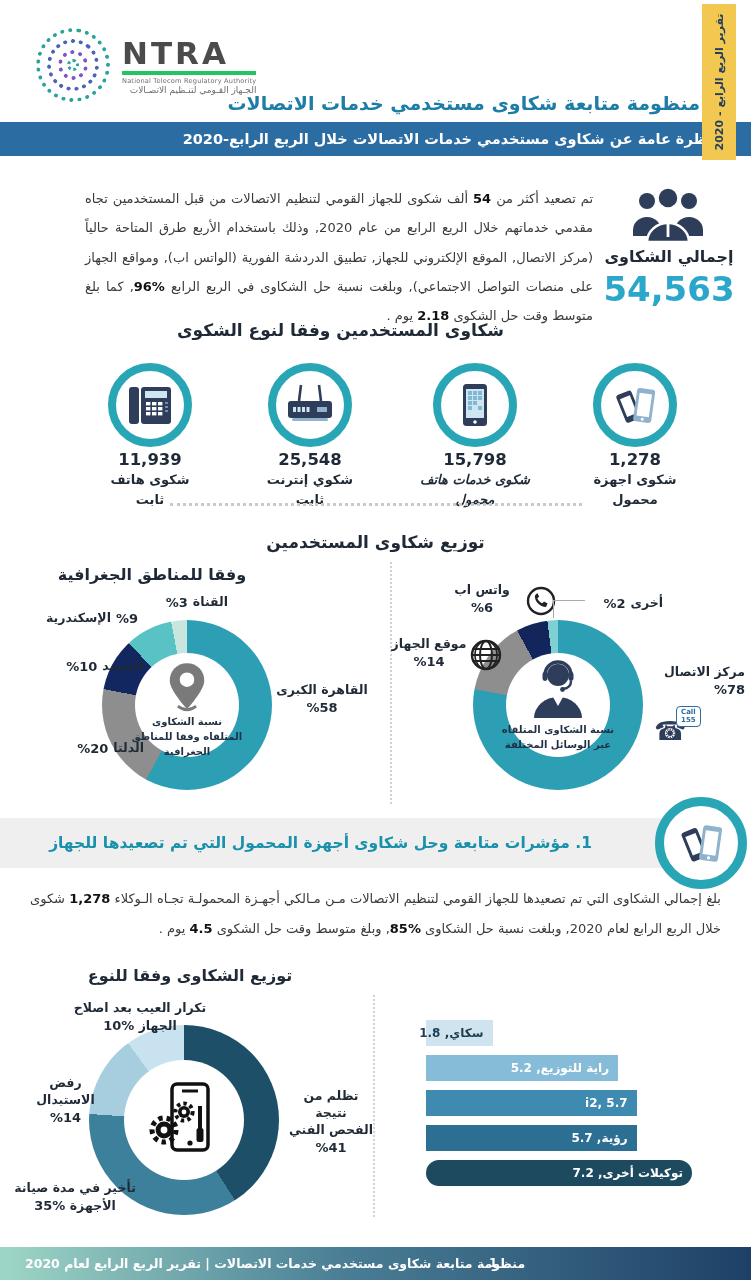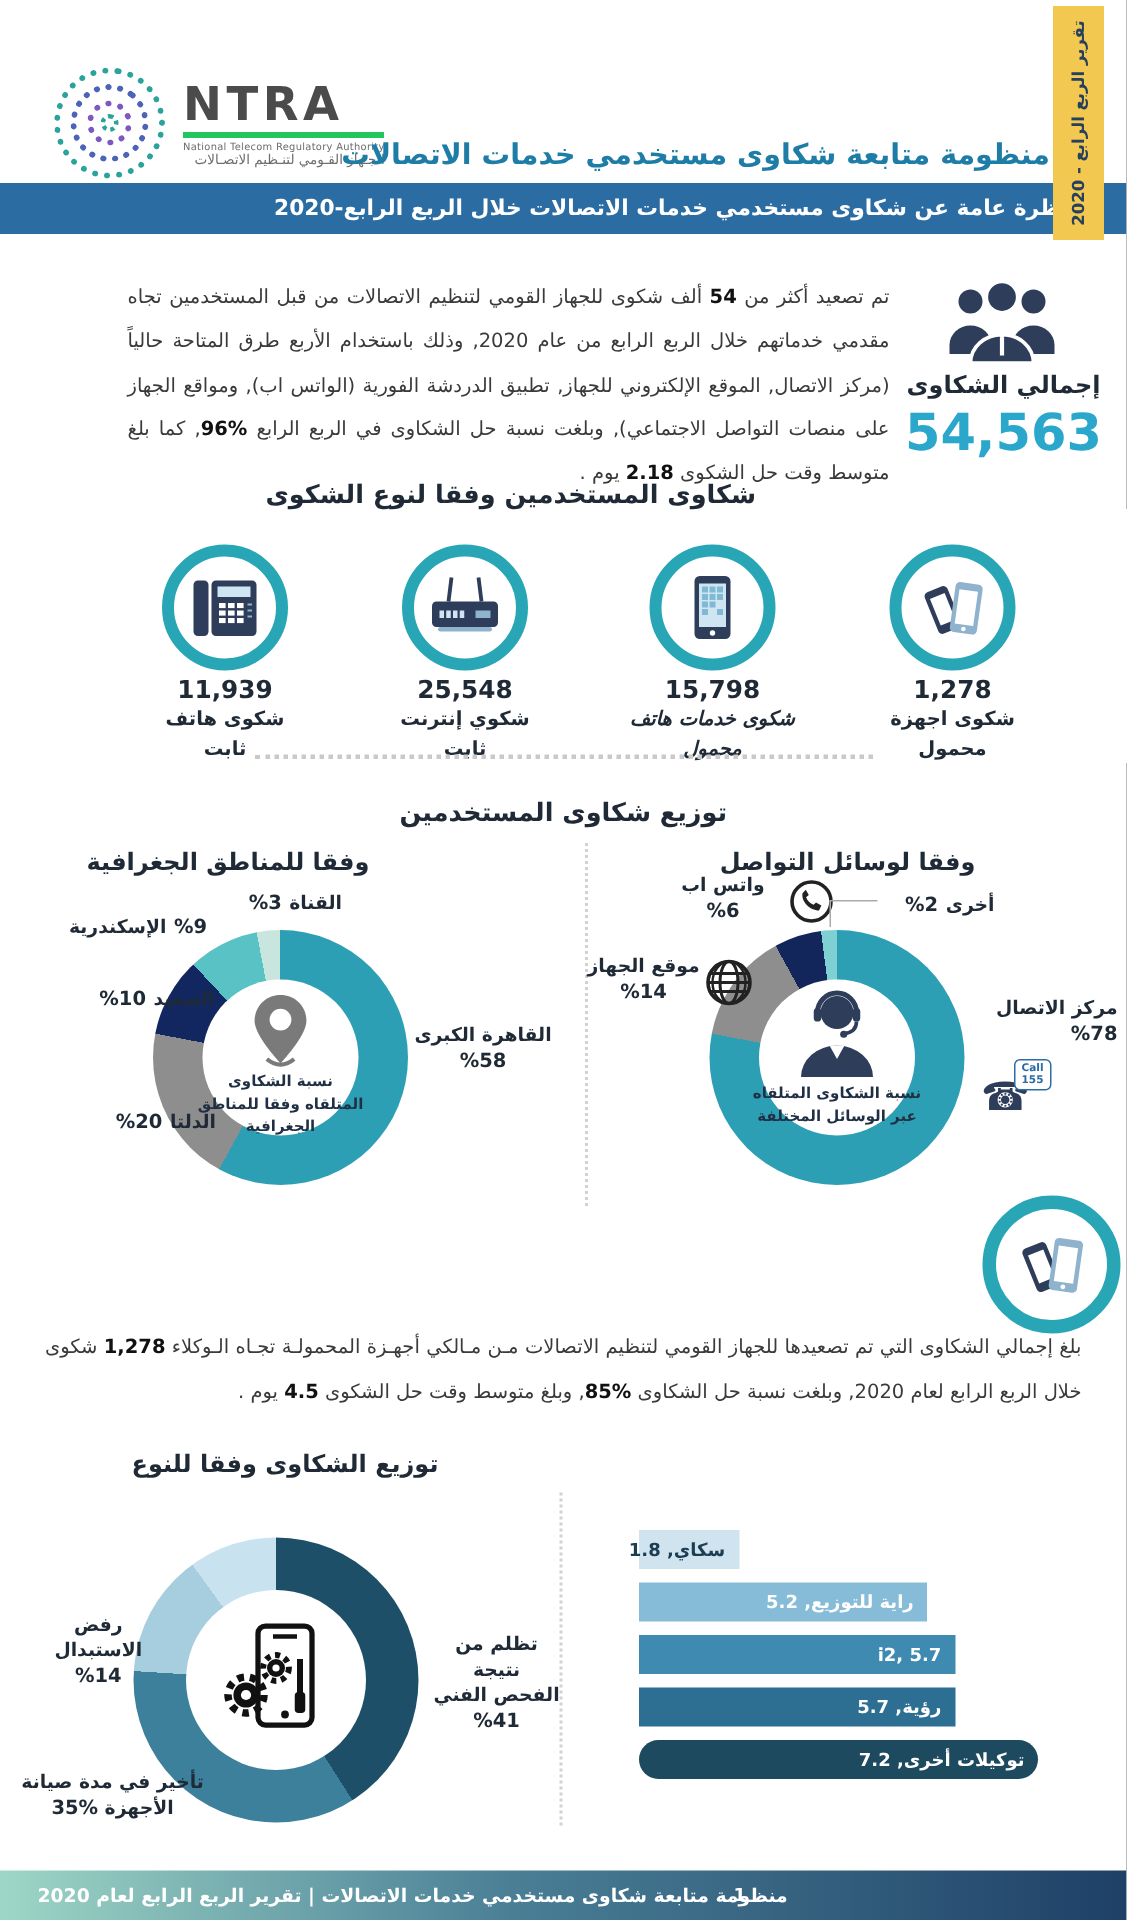"NTRA" div.abs { margin-top: 17px -> none }
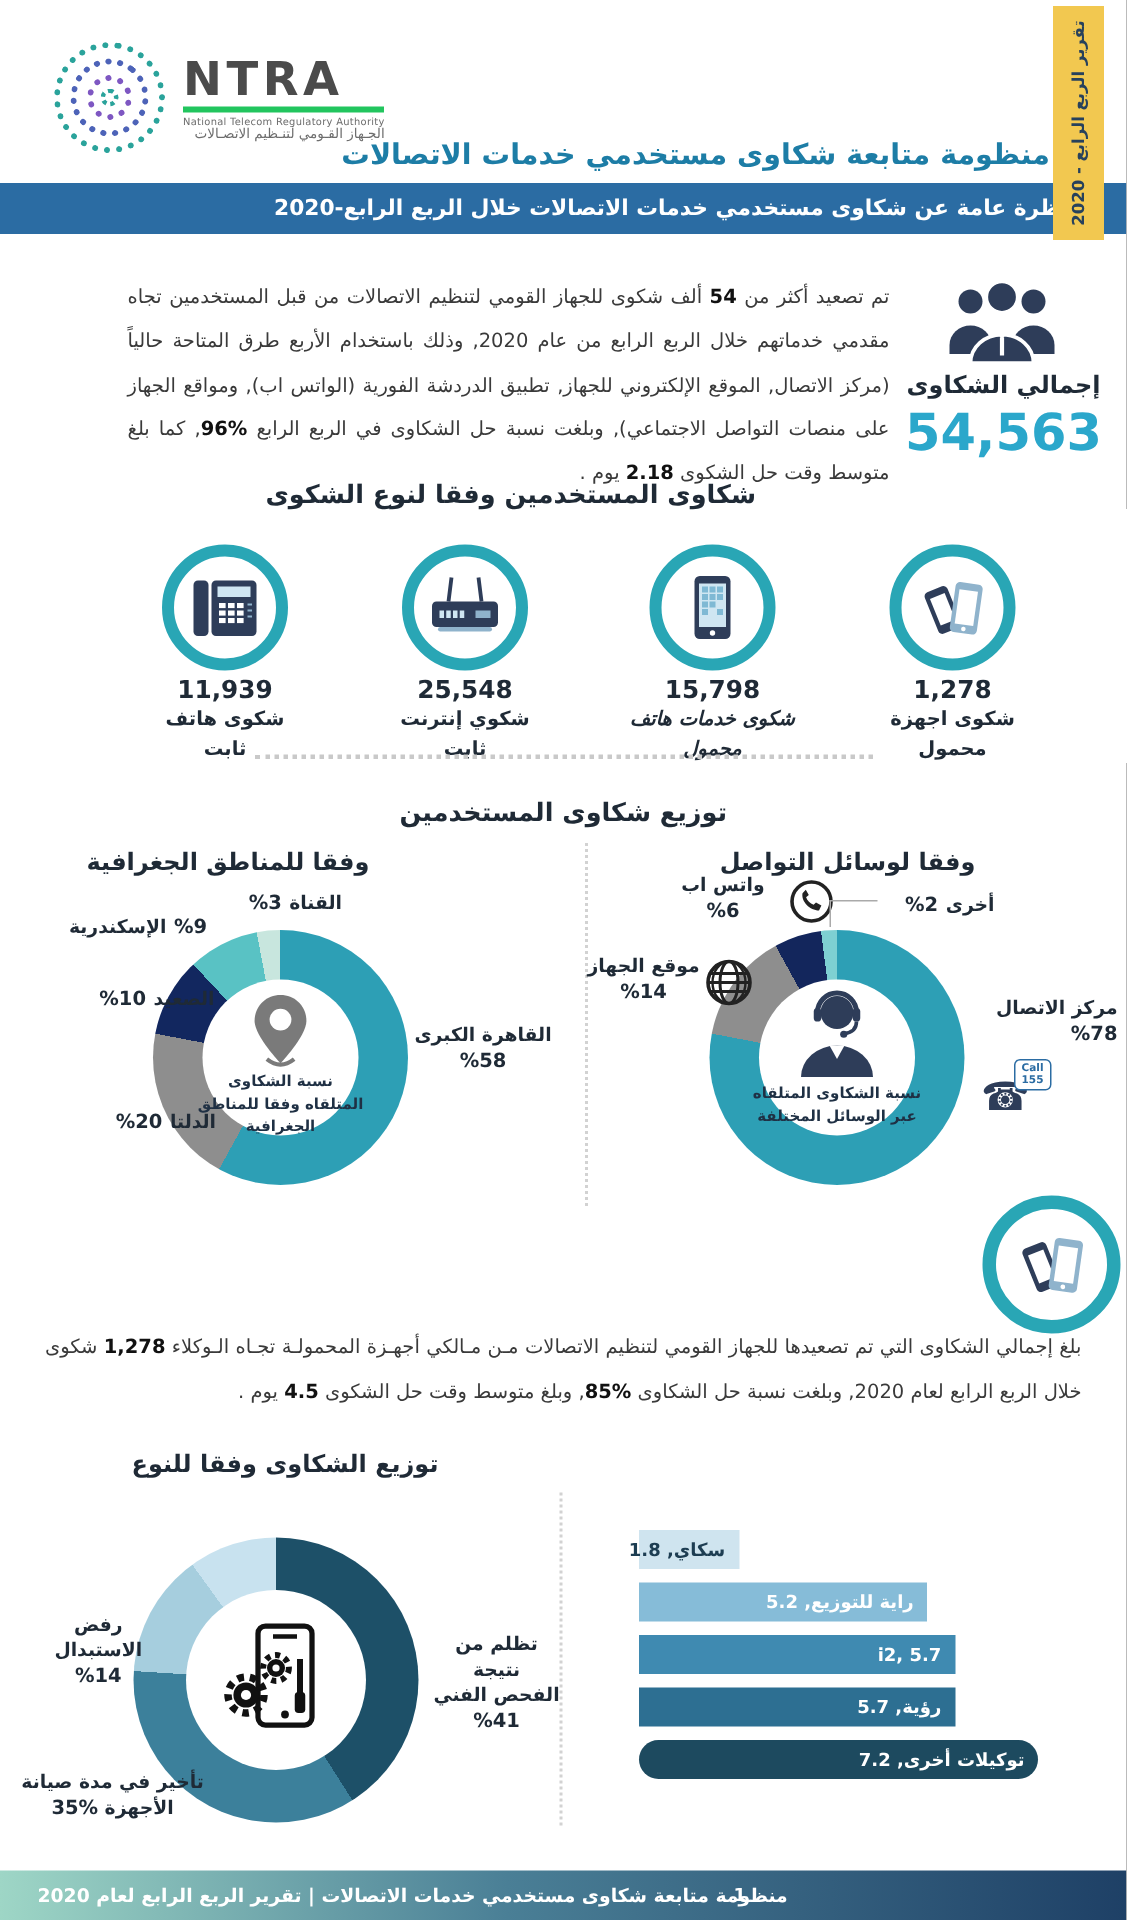"وفقا لوسائل التواصل" div.abs { html: <div>وفقا لوسائل التواصل</div> -> none }
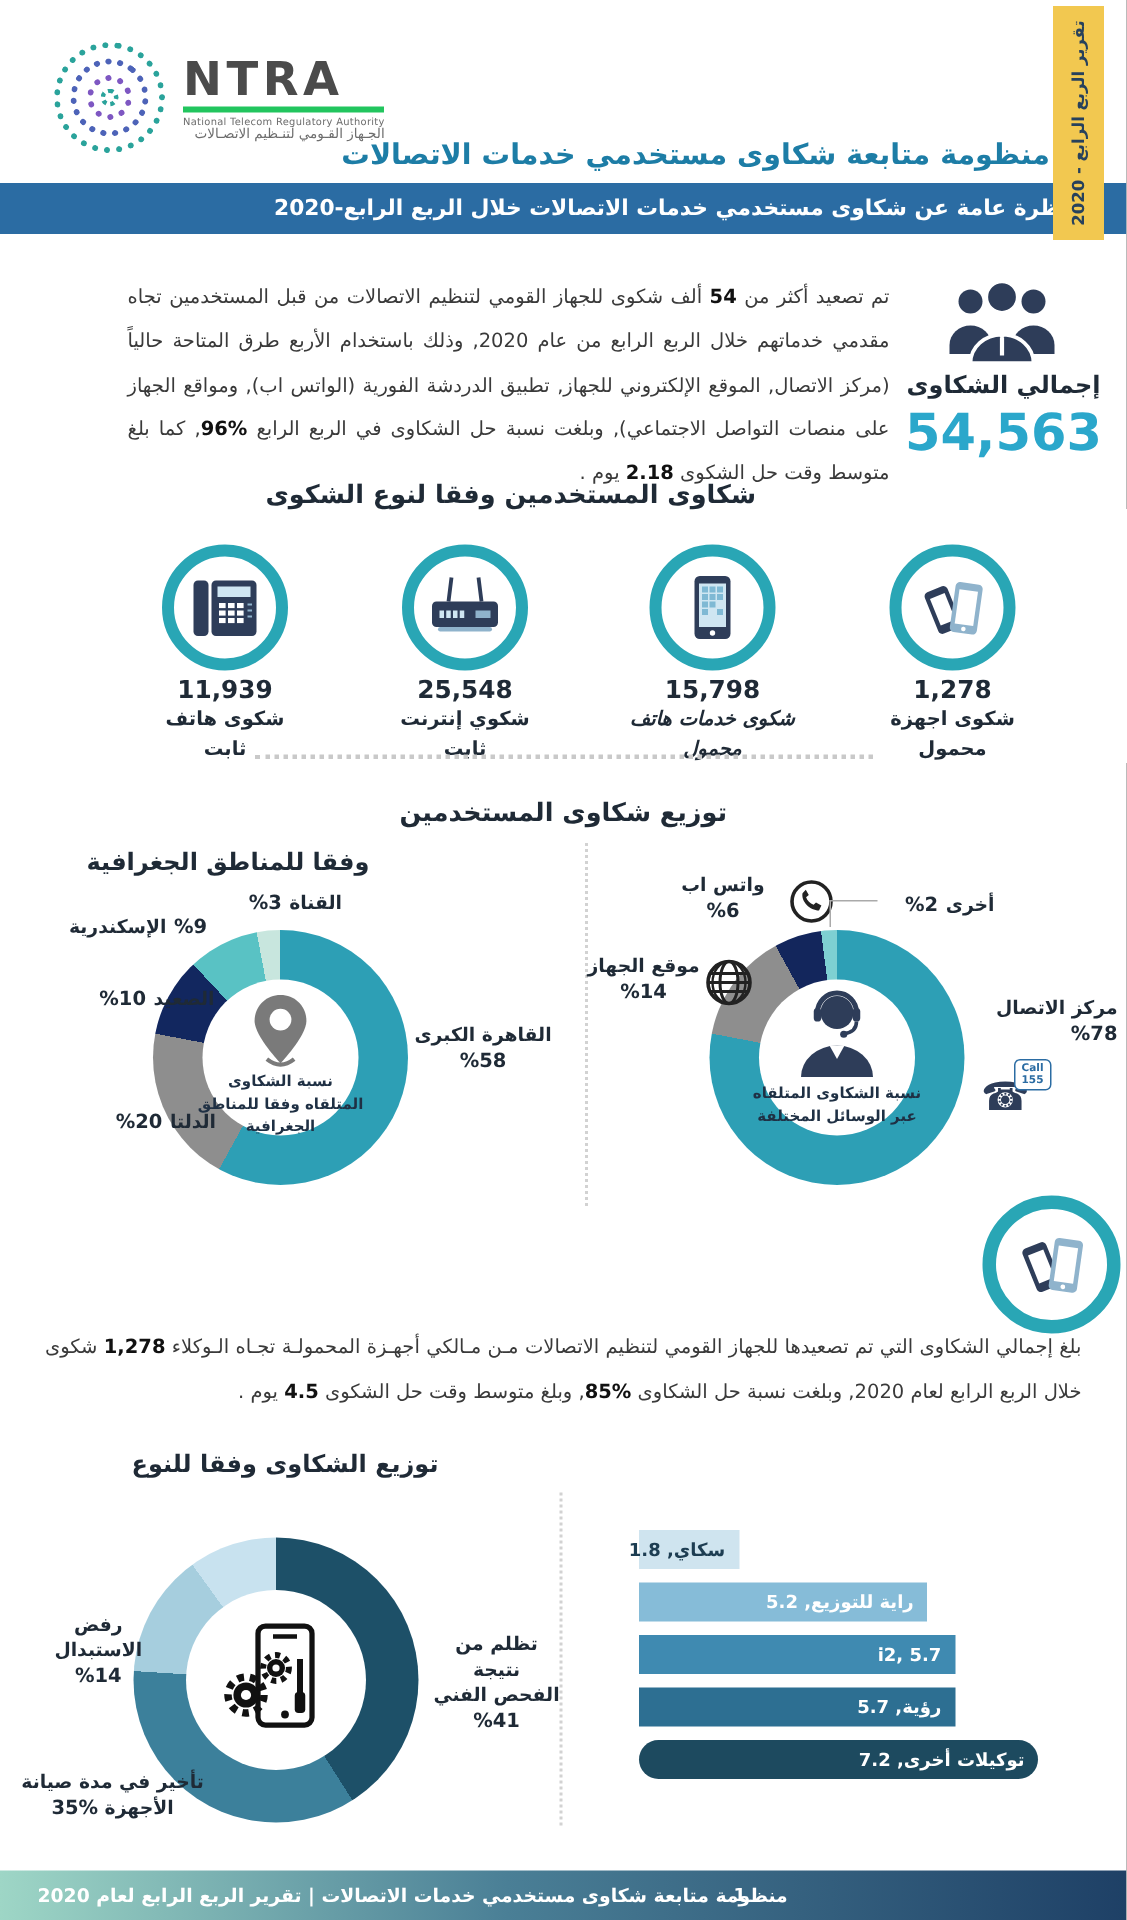"1. مؤشرات متابعة وحل شكاوى" div.abs { html: none -> <div> <div>1. مؤشرات متابعة وحل شكاوى أجهزة المحمول التي تم تصعيدها للجهاز</div> </div> }
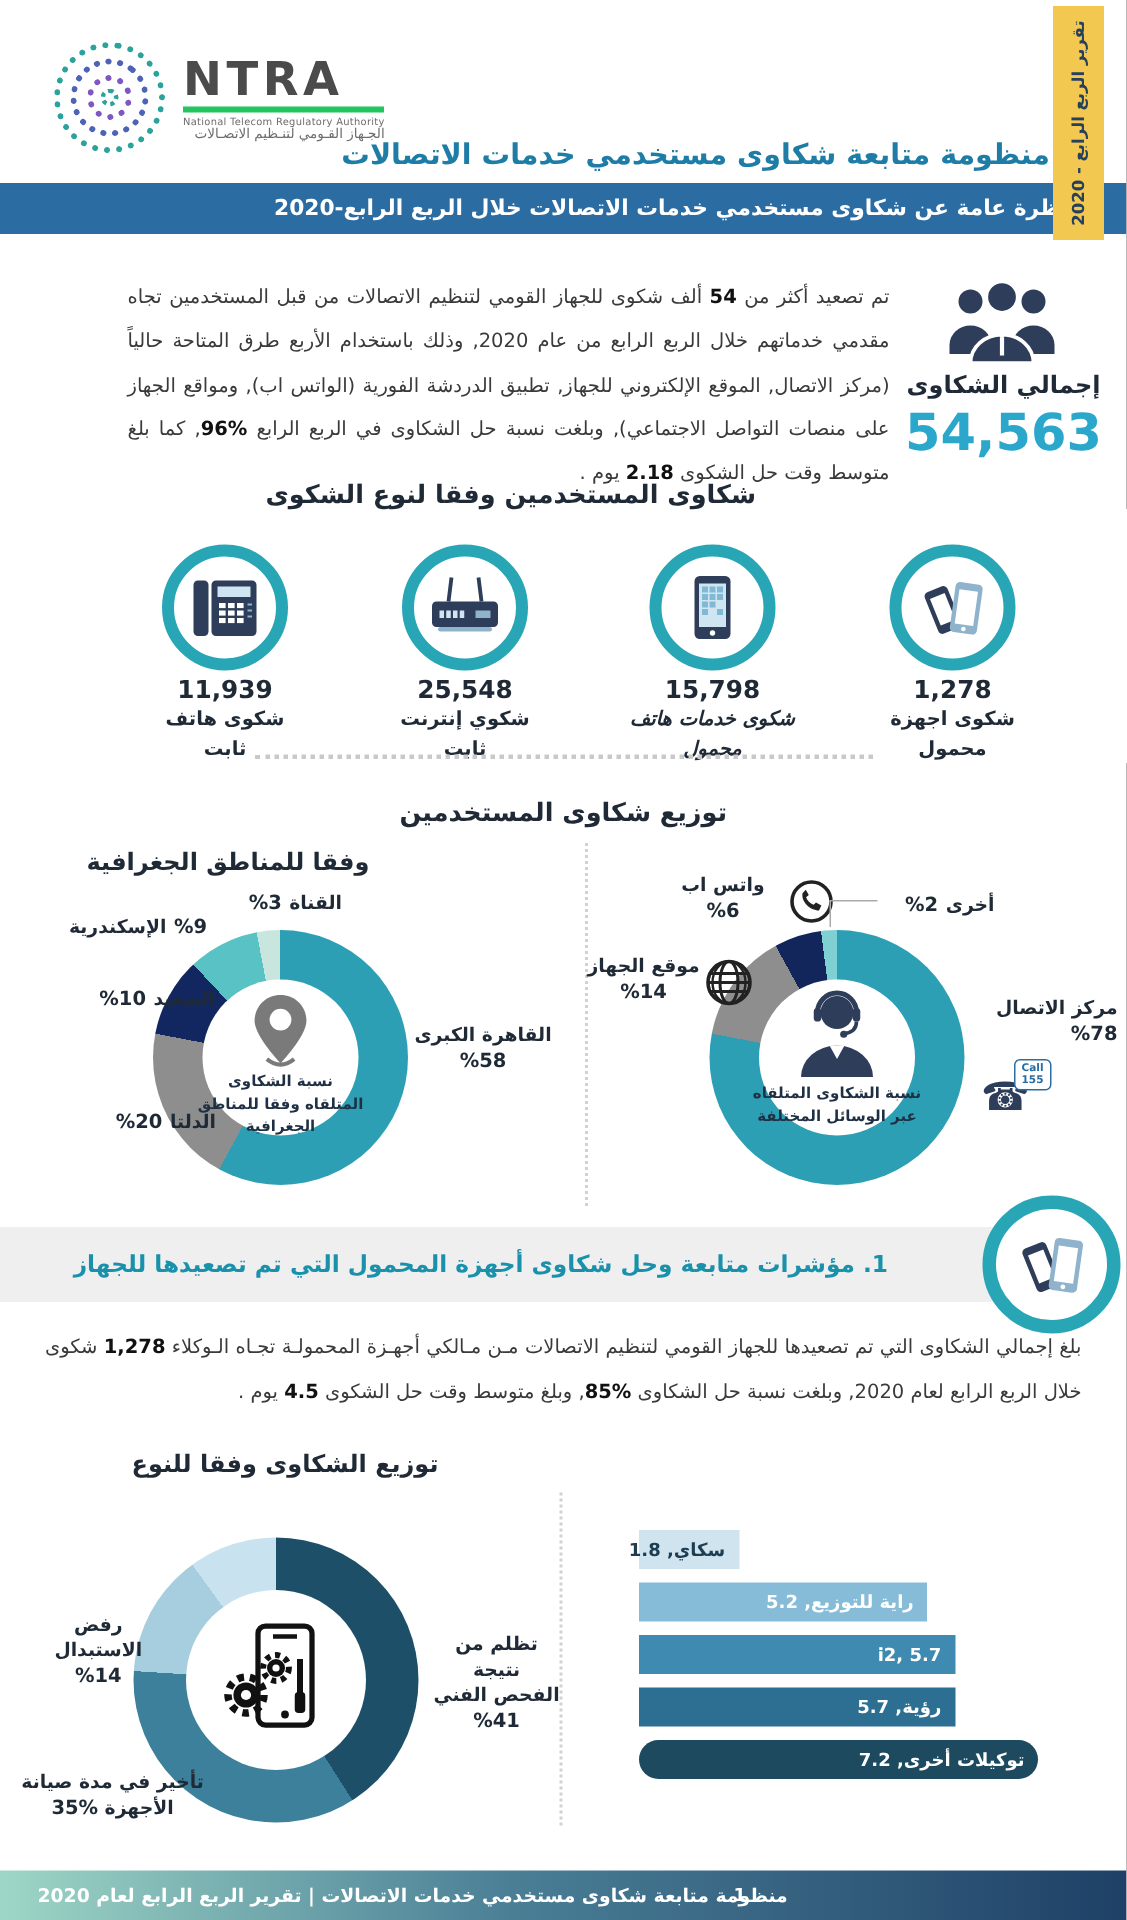"تكرار العيب بعد اصلاح" div.abs { html: none -> <div> <div>تكرار العيب بعد اصلاح</div> <div><span>الجهاز</span> <span>%10</span></div> </div> }
